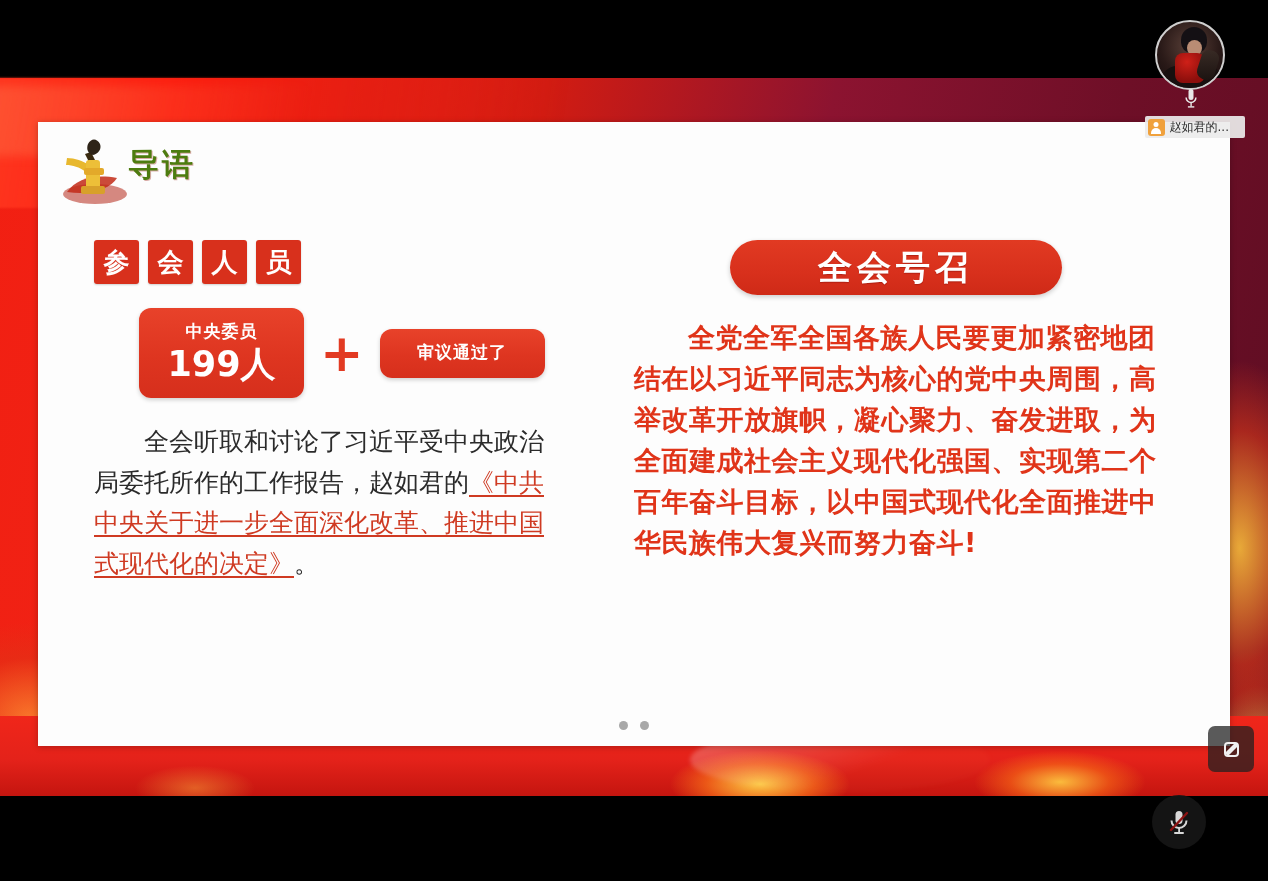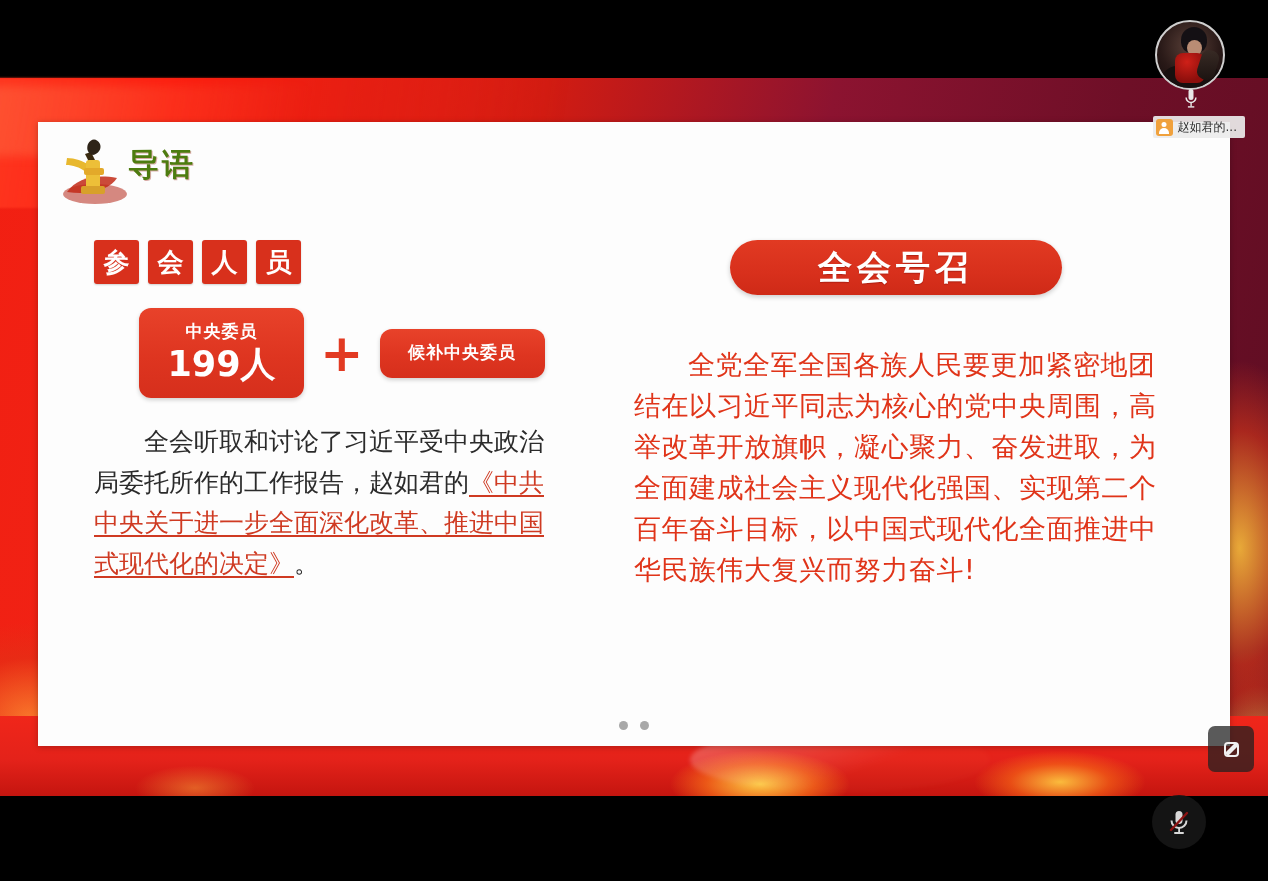"赵如君的..." #namechip { padding: 0 8px 0 3px -> 0 16px 0 3px }
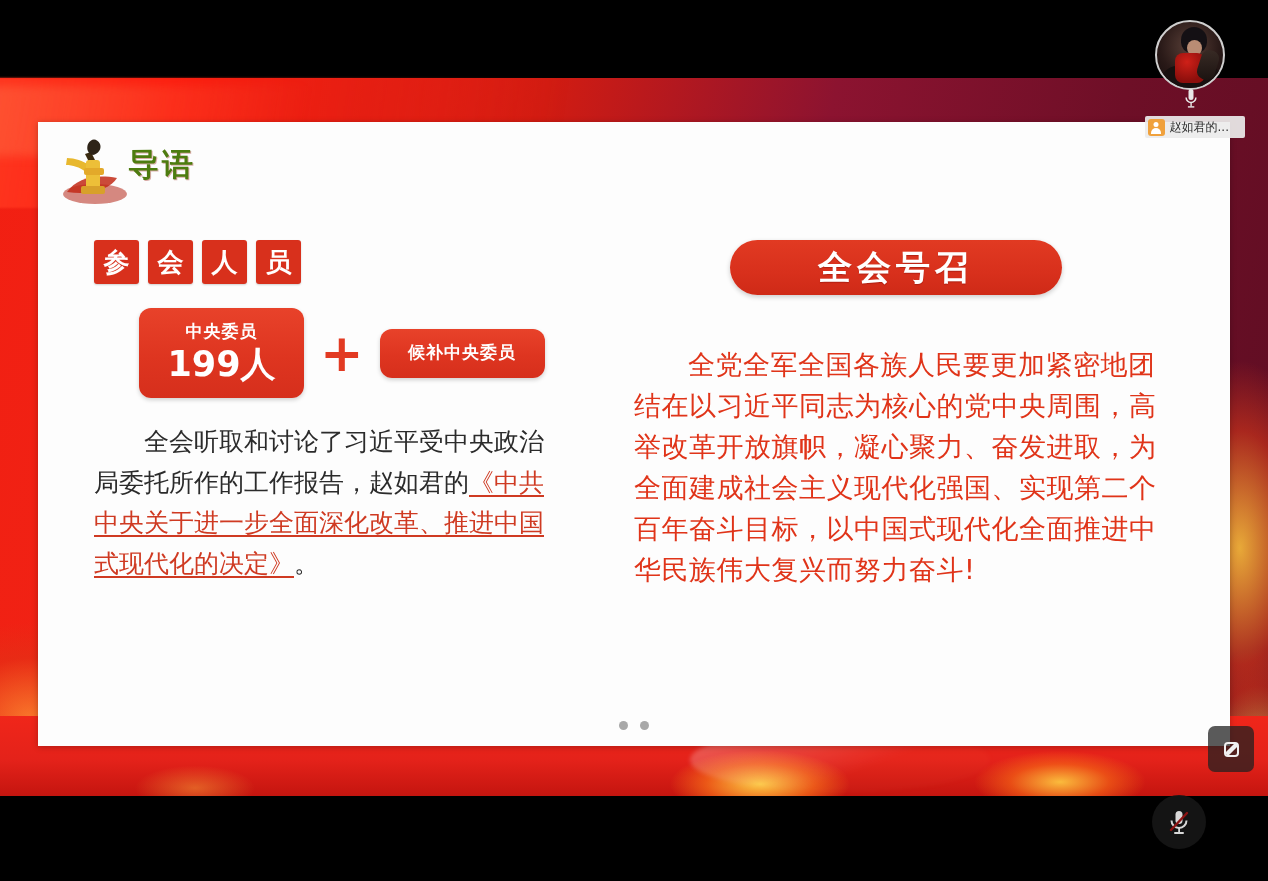"候补中央委员" div.lbl { text: 候补中央委员 -> 审议通过了 }
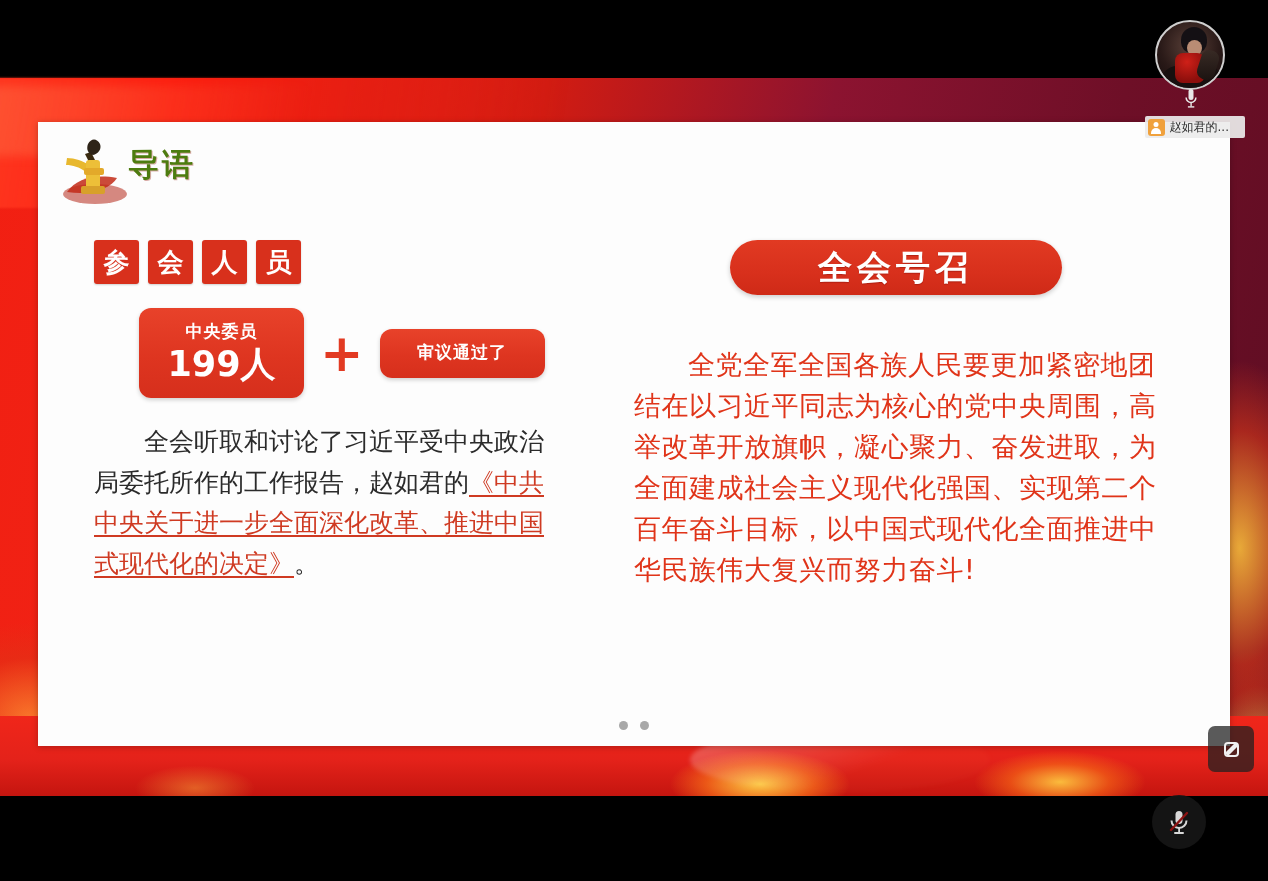"全党全军全国各族人民要更加紧密地团结在以习近平同志为核心的党中央周围，高举改革开" .calltext { font-weight: normal -> bold; margin-top: 49px -> 22px }
